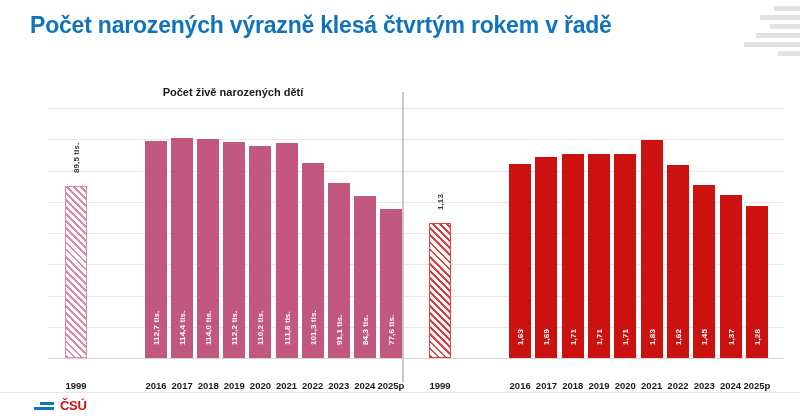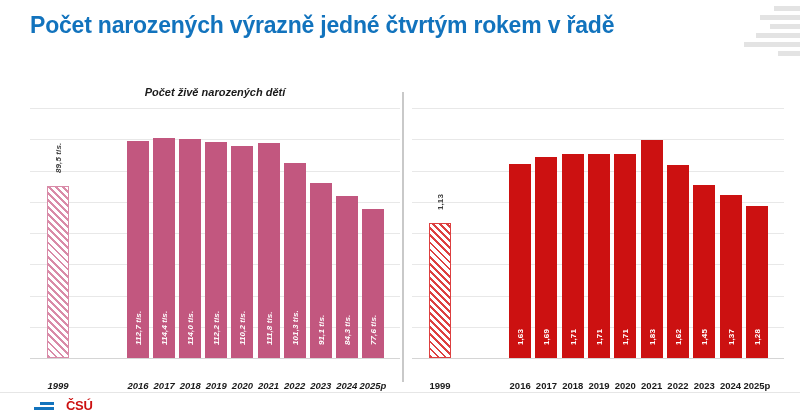"Počet narozených výrazně jedné čtvrtým" div { text: jedné -> klesá }
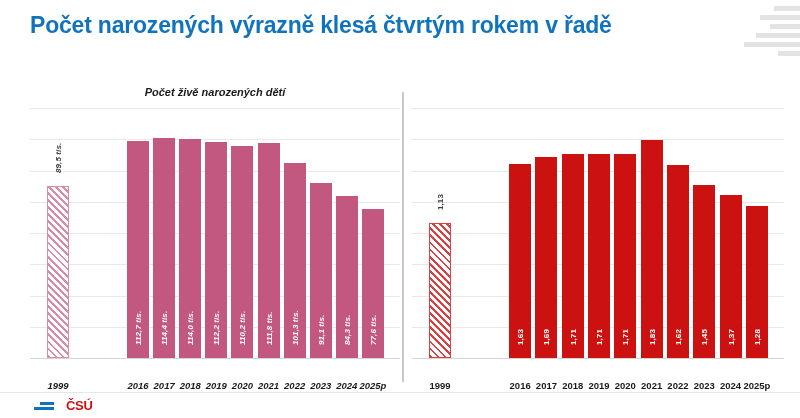"Počet živě narozených dětí" #panel-left { font-style: italic -> none; left: 30px -> 48px }
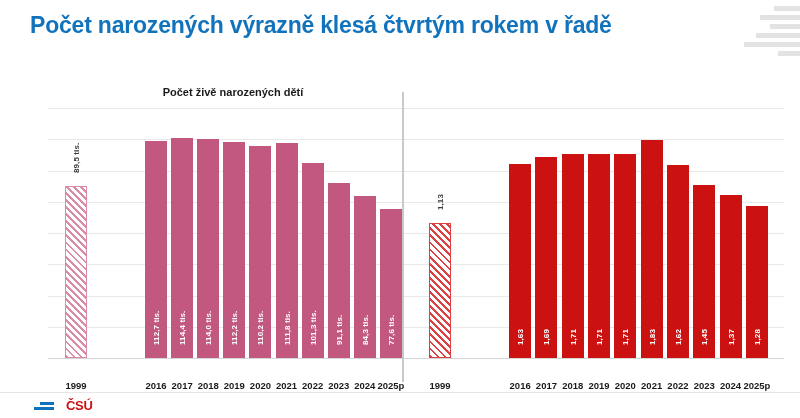"ČSÚ" #logo { gap: 12px -> 6px }
